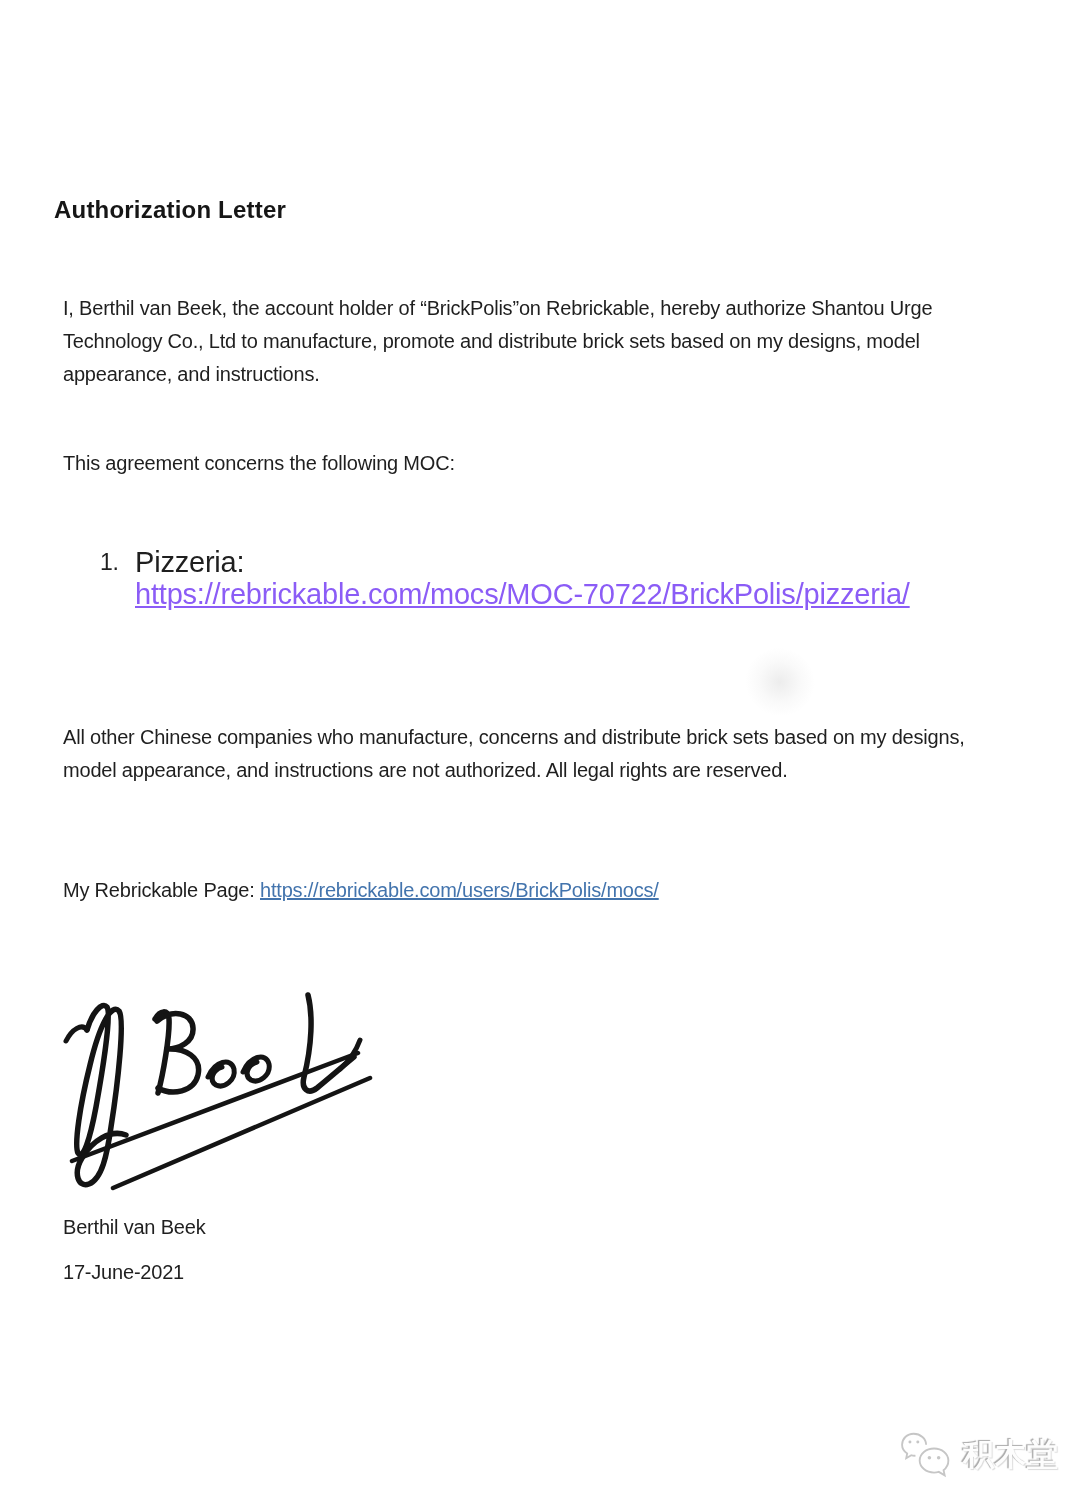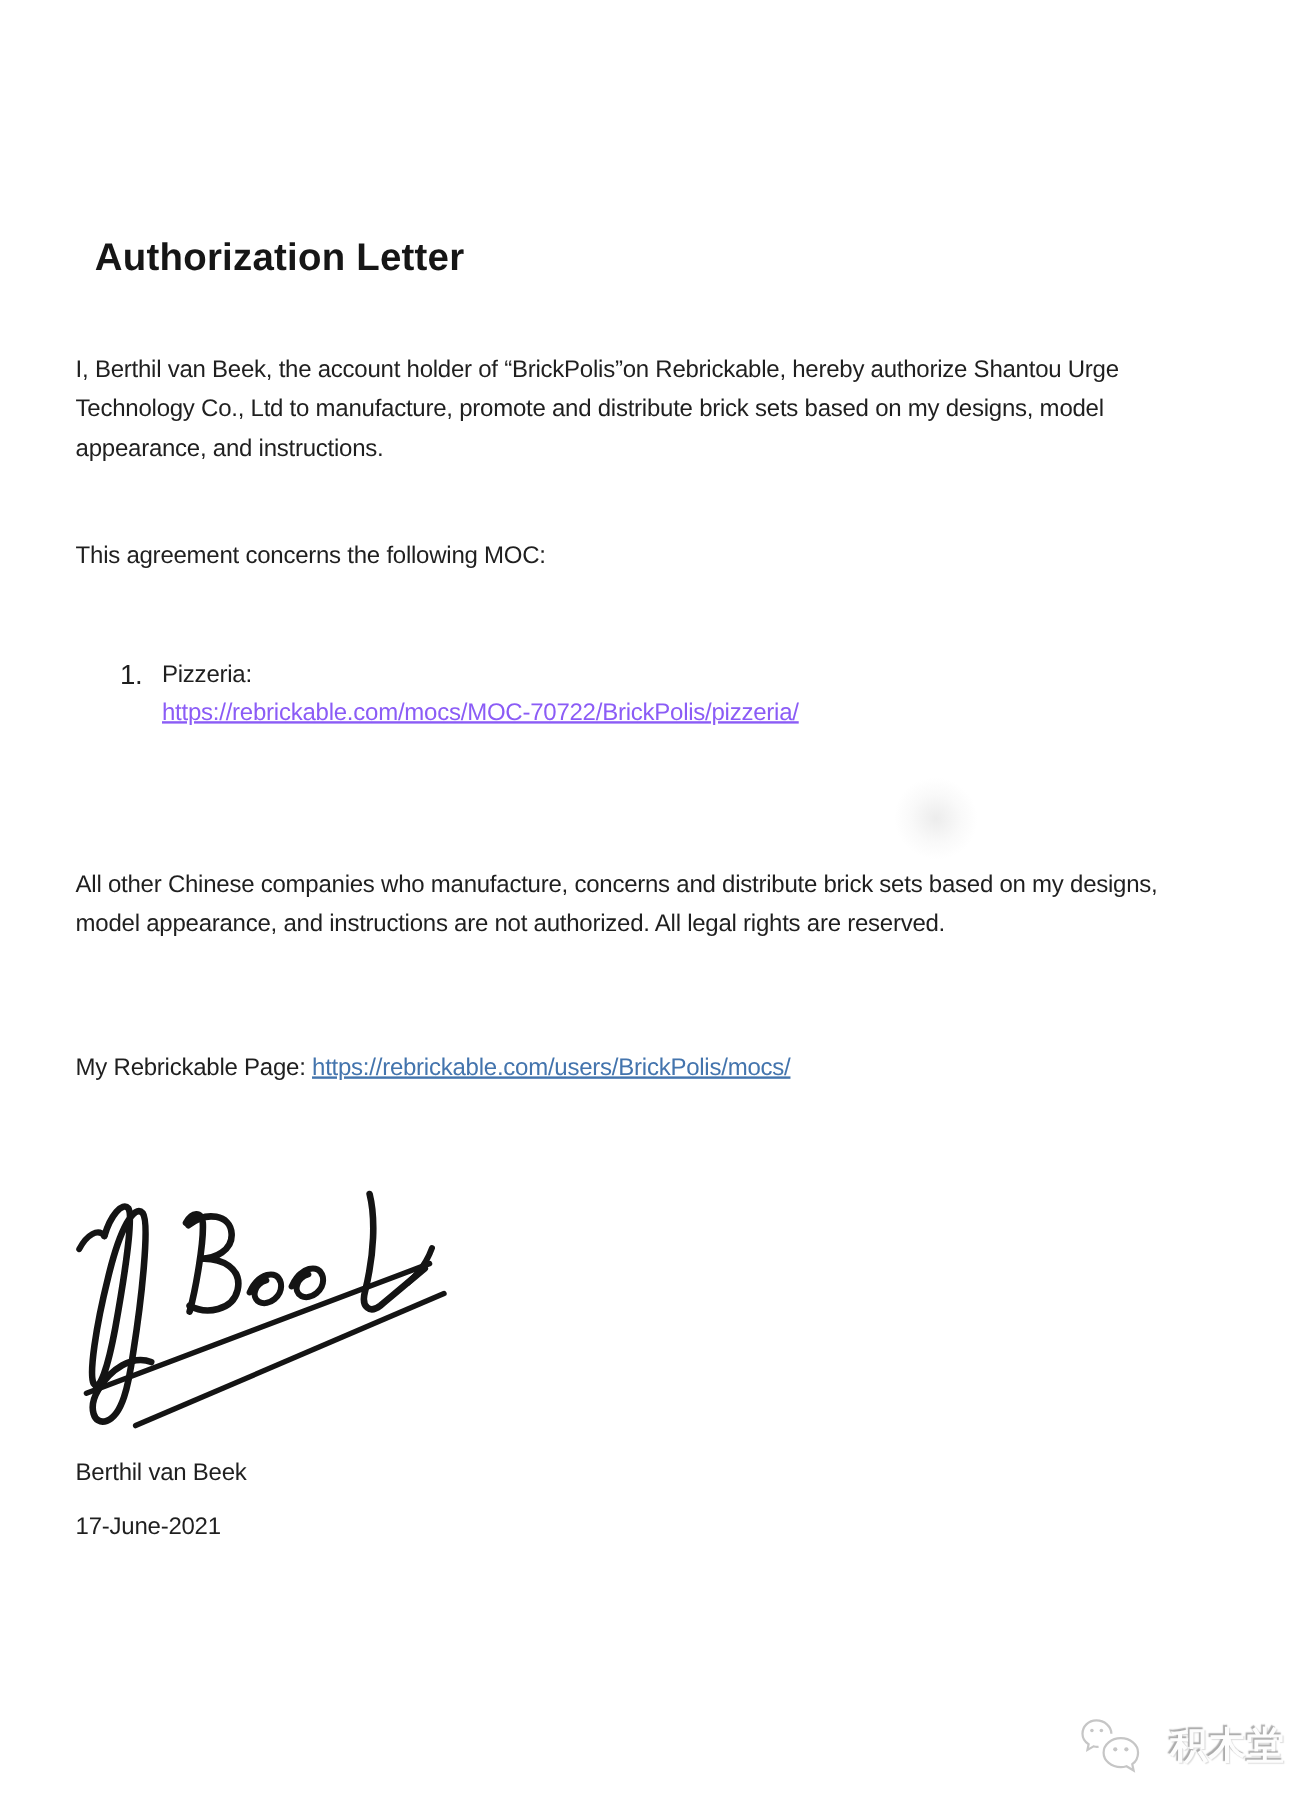"Authorization Letter" .title { font-size: 32px -> 24px; left: 79px -> 54px }
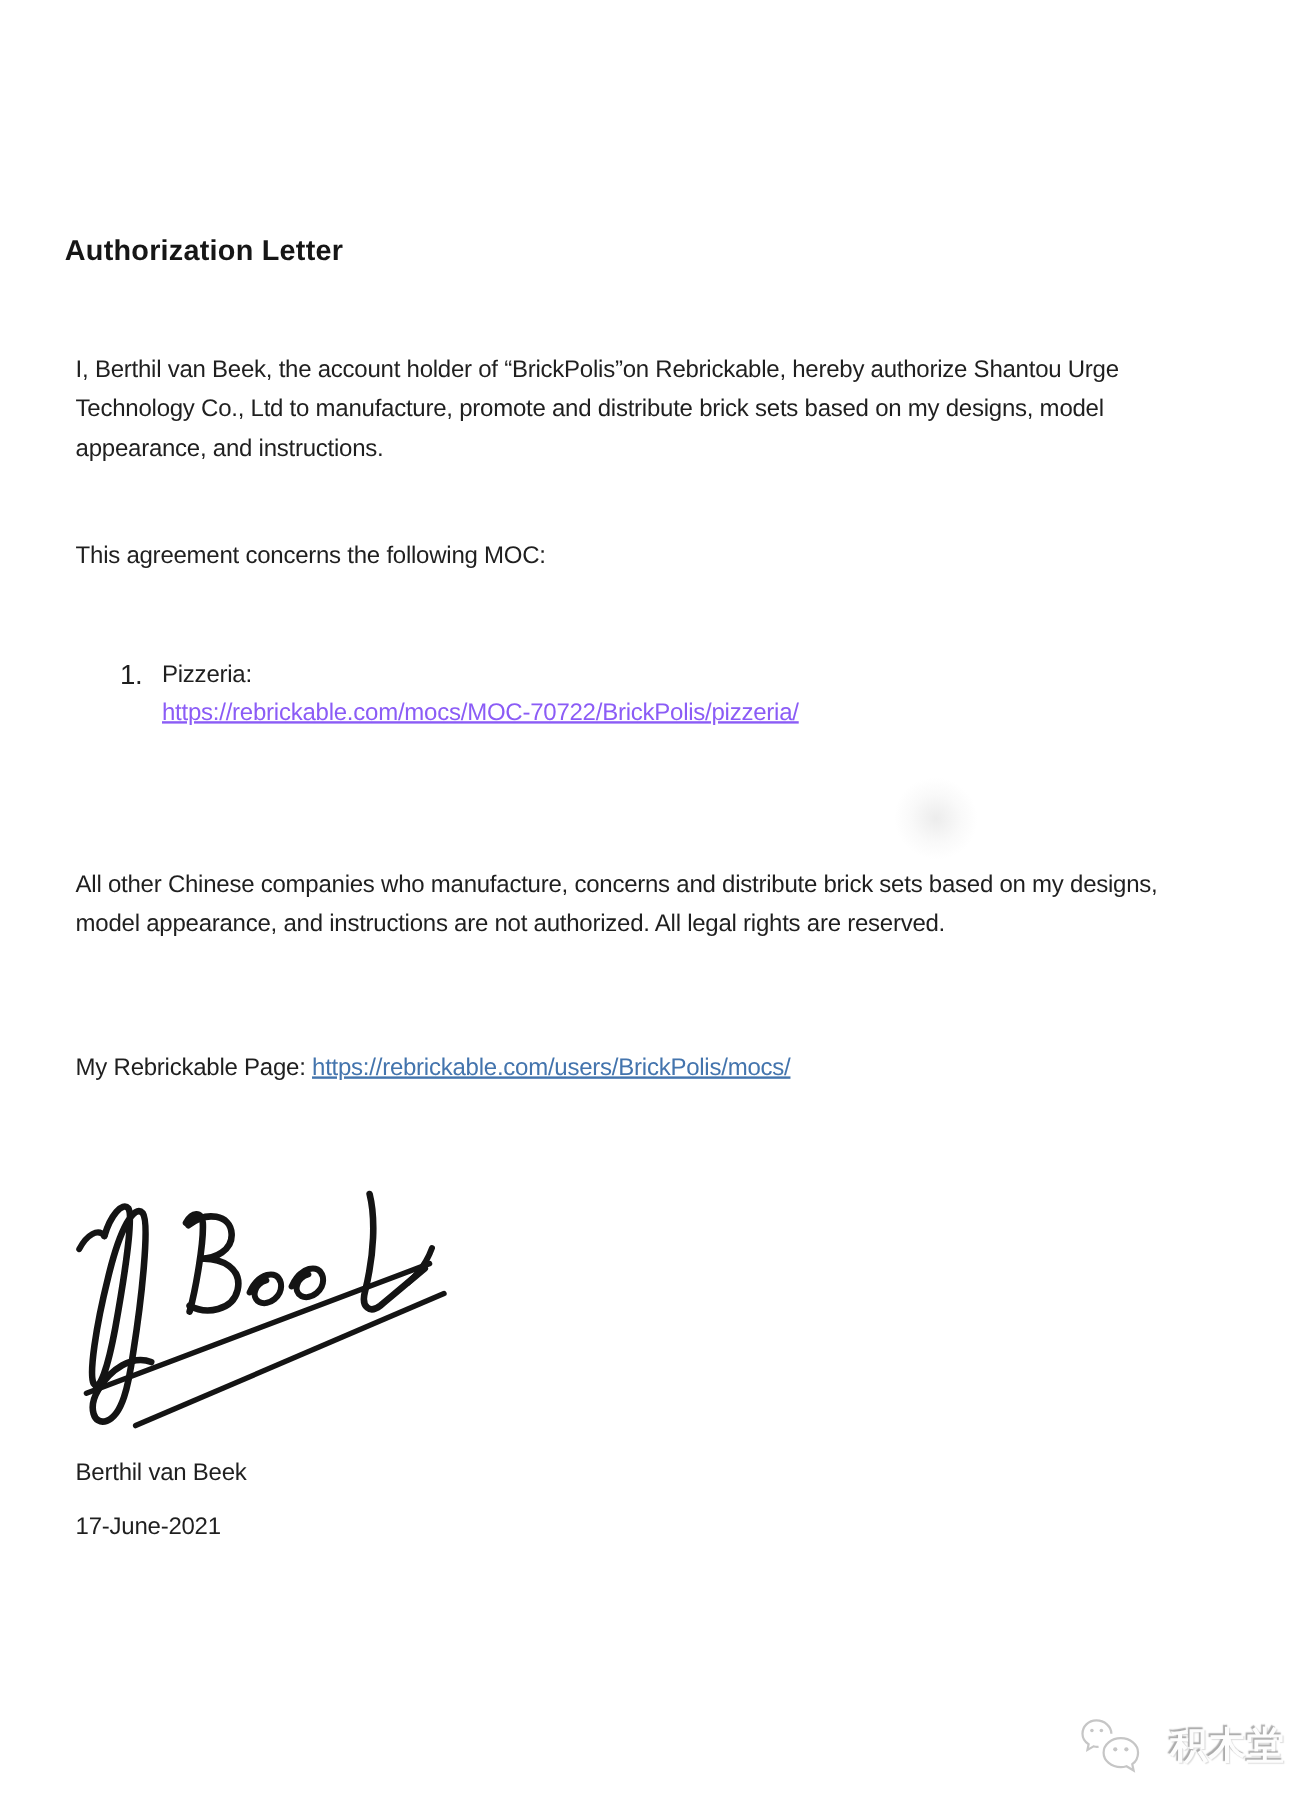"Pizzeria:" .moc-body { font-size: 20px -> 29px }
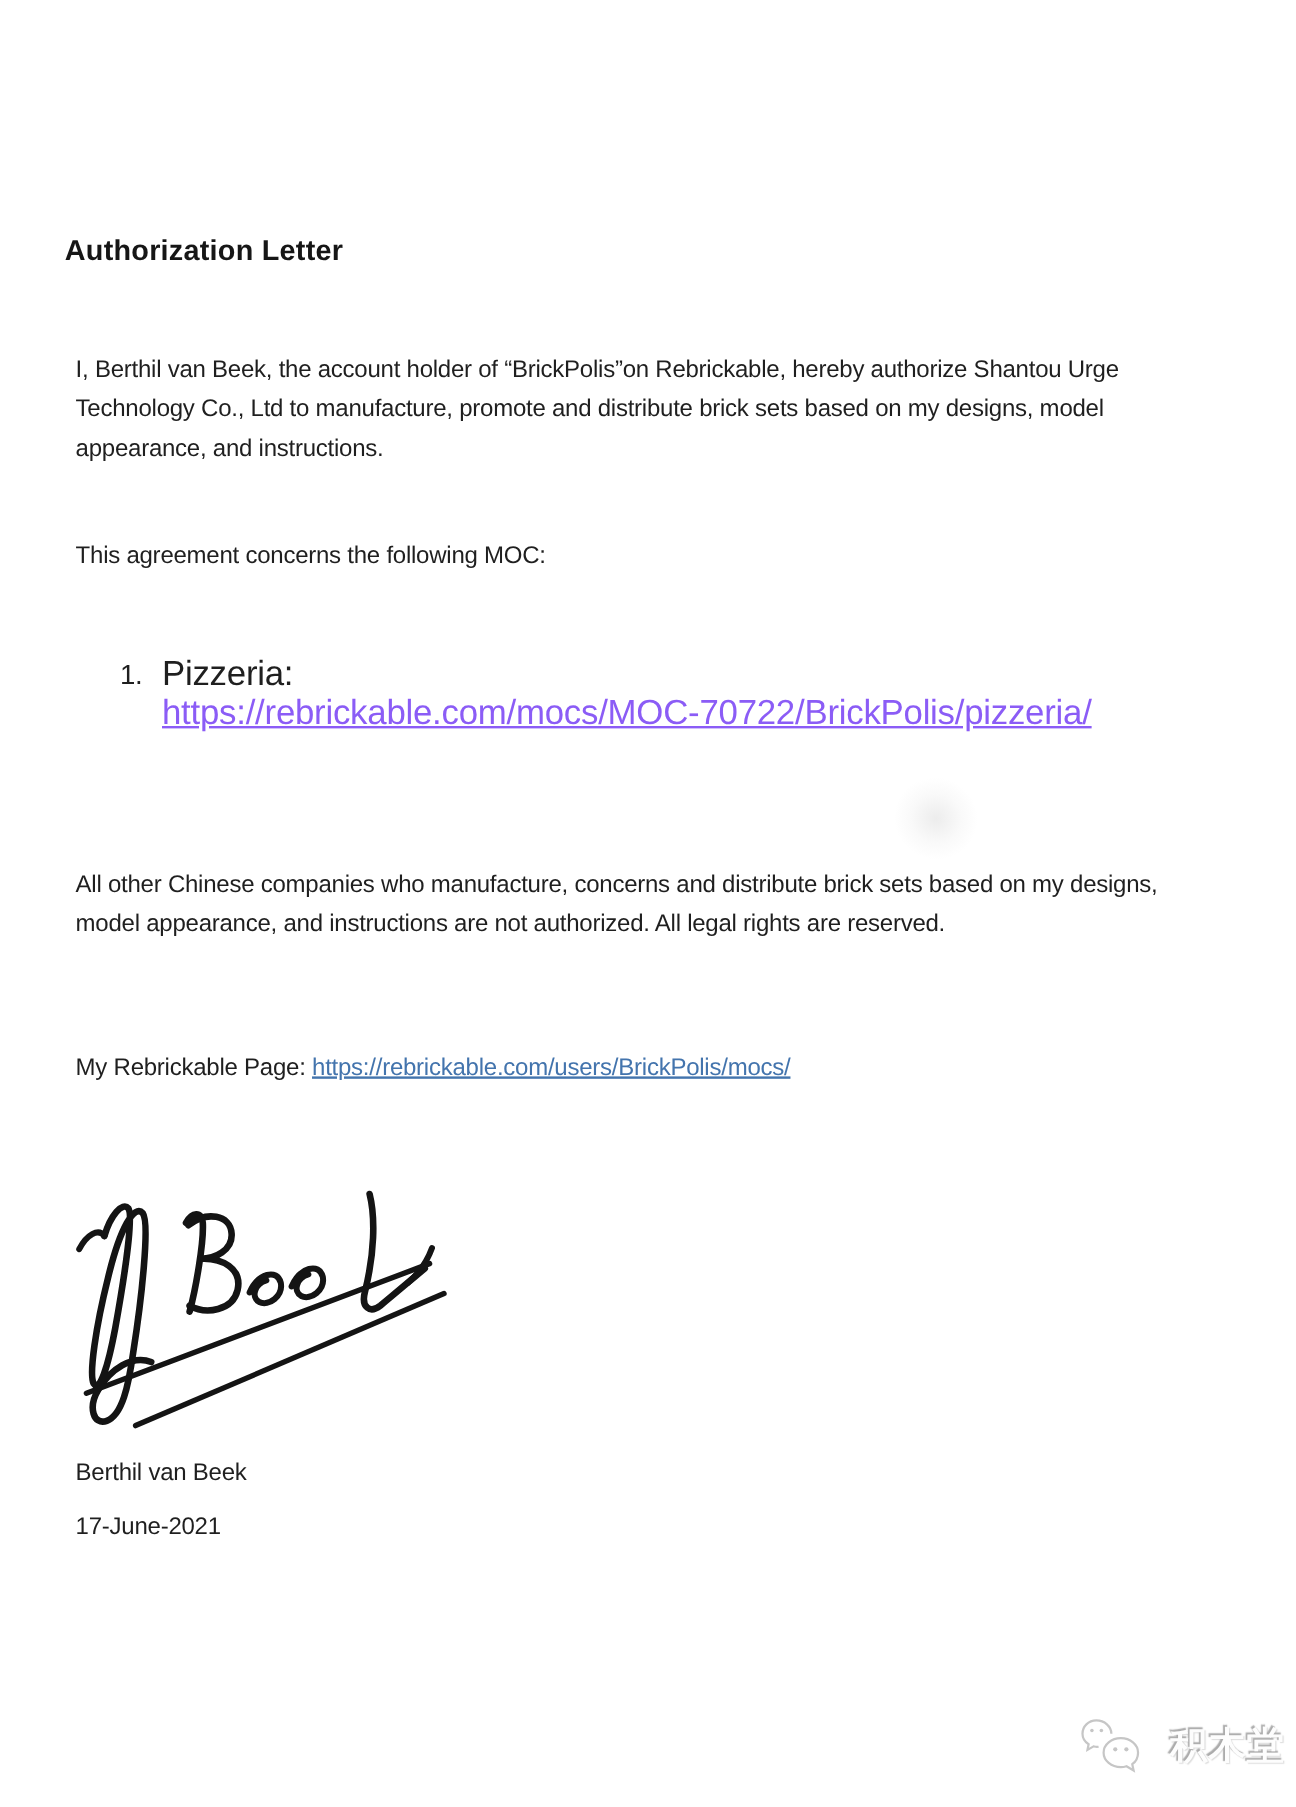"积木堂" .watermark { gap: 19px -> 7px }
